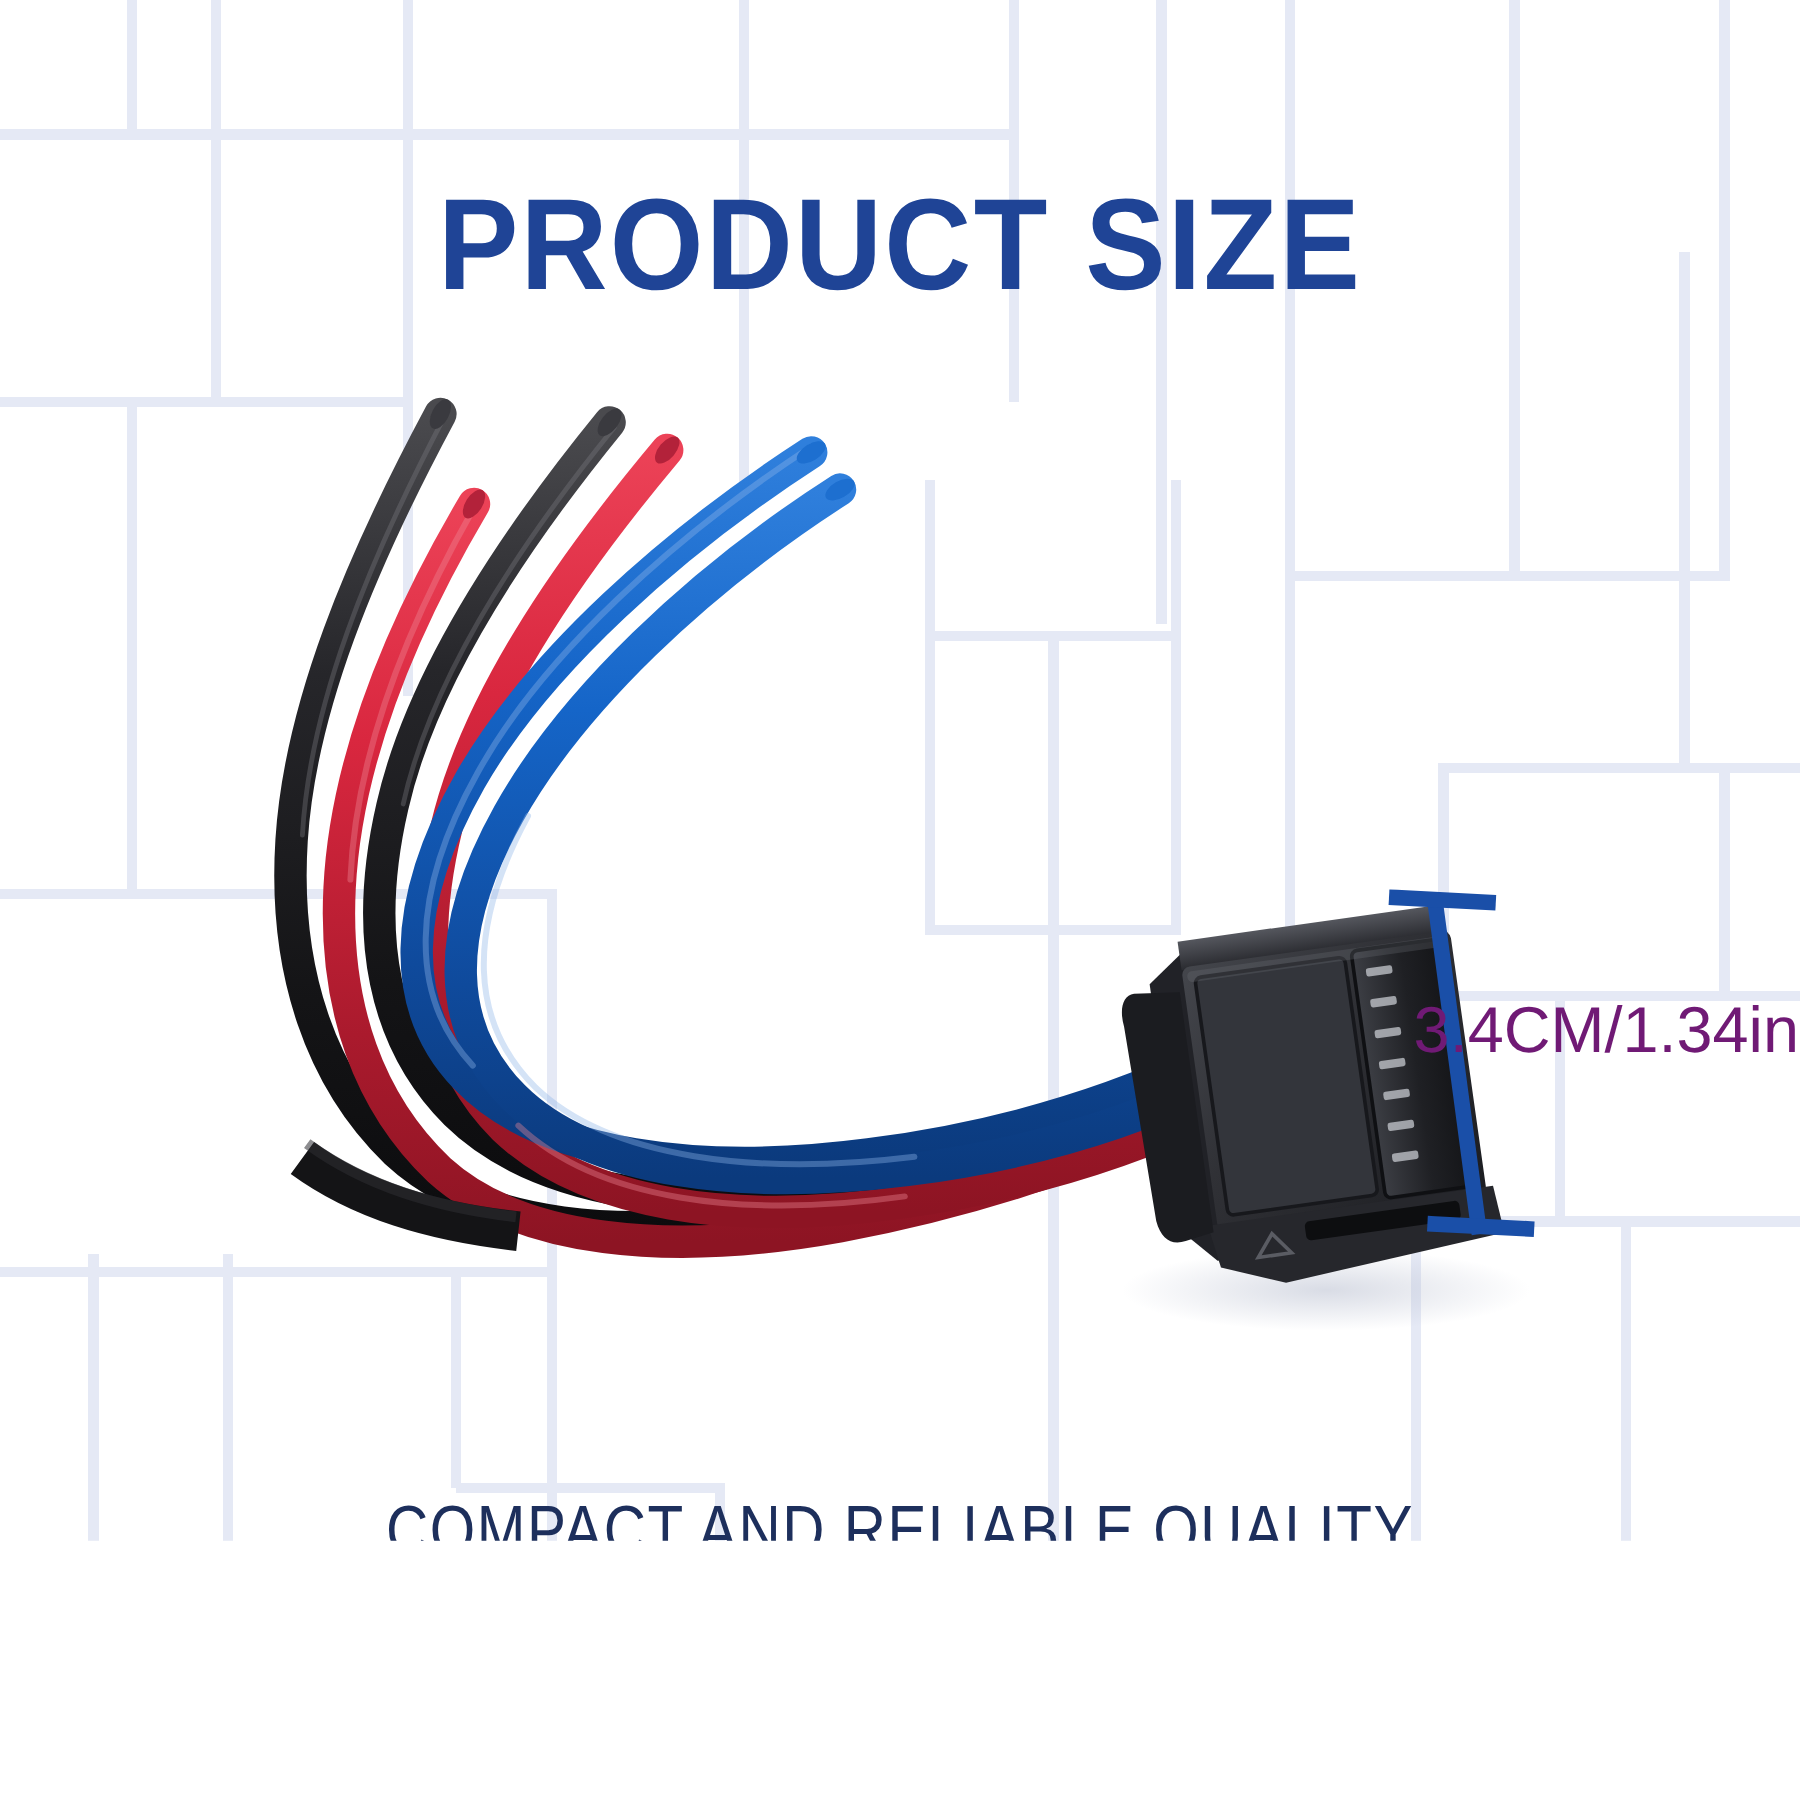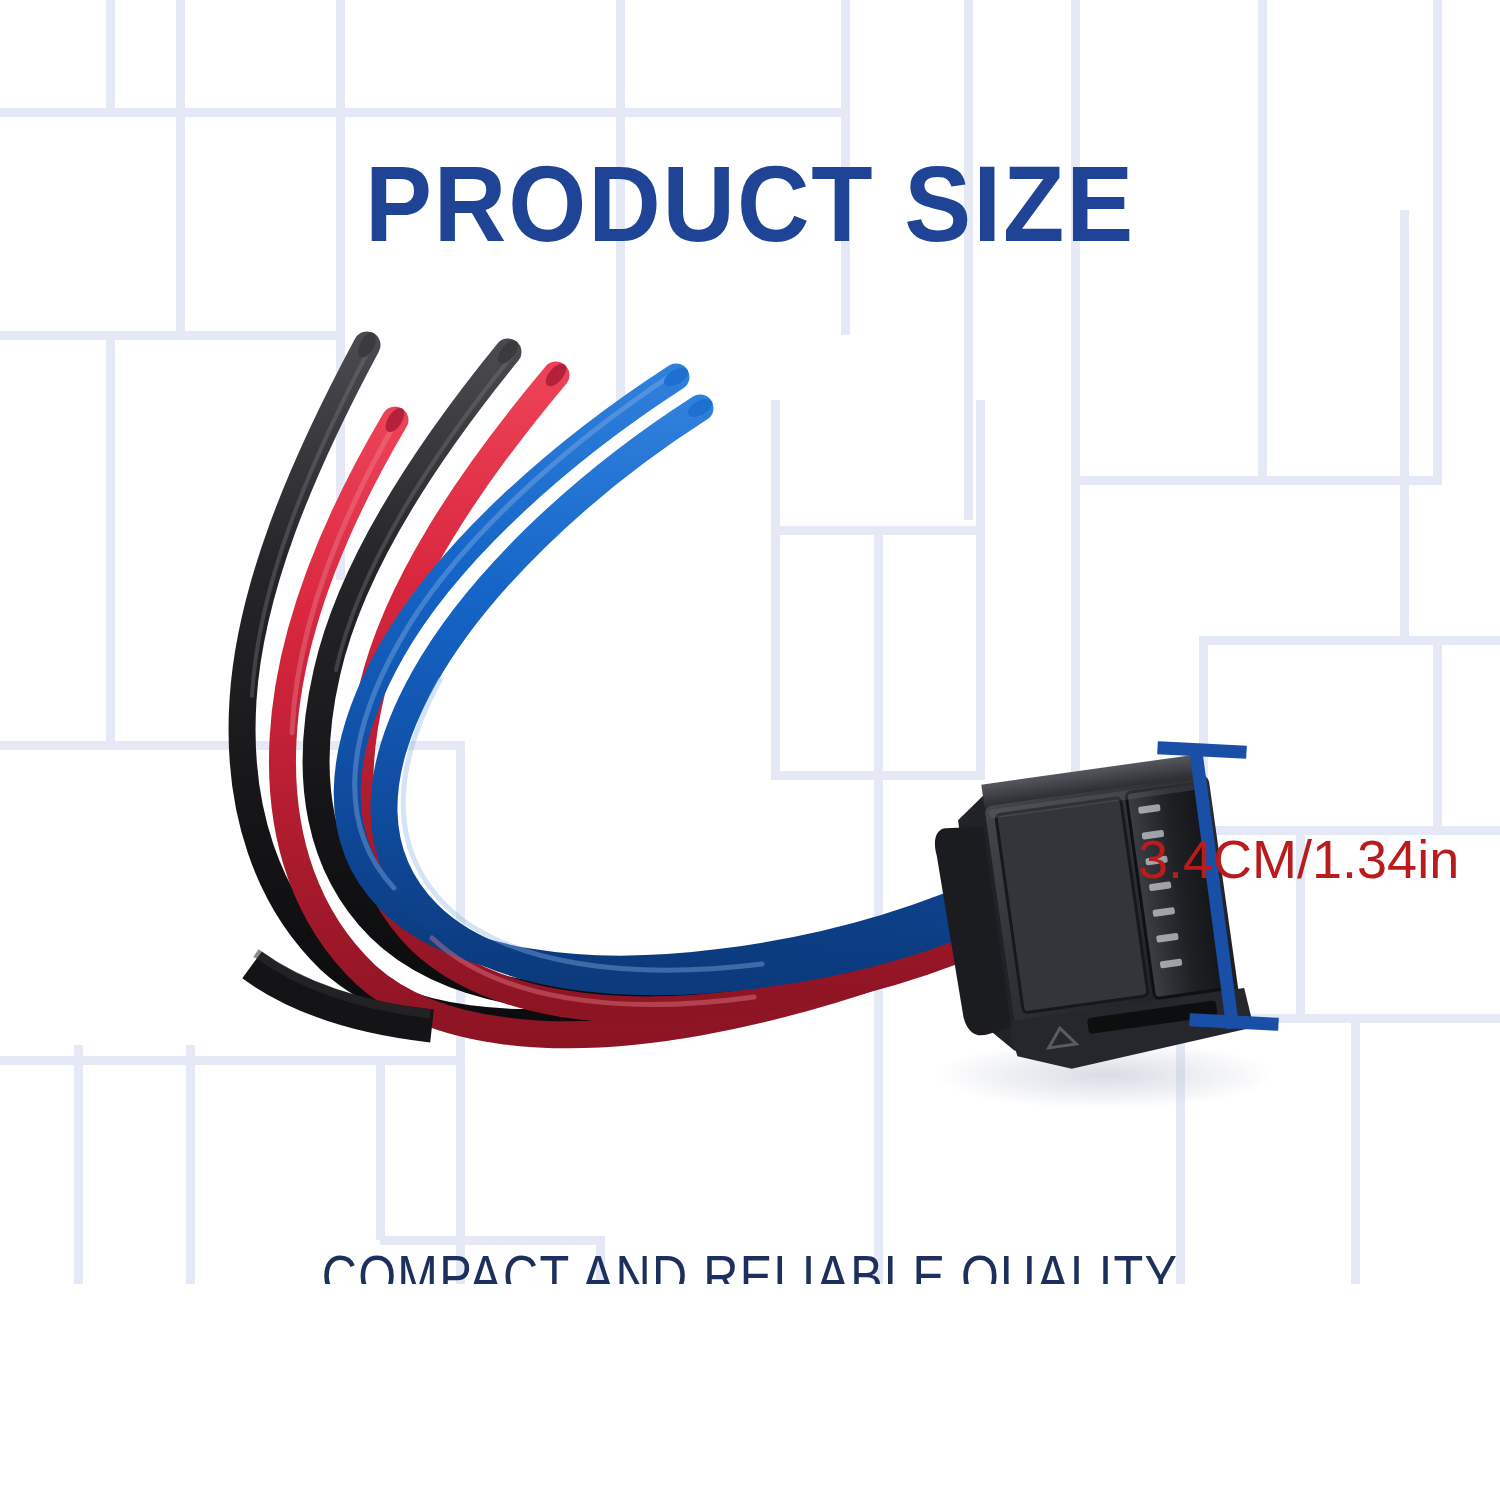"3.4CM/1.34in" #dim-label { color: #b91c1c -> #701a75; left: 1138px -> 1178px }
